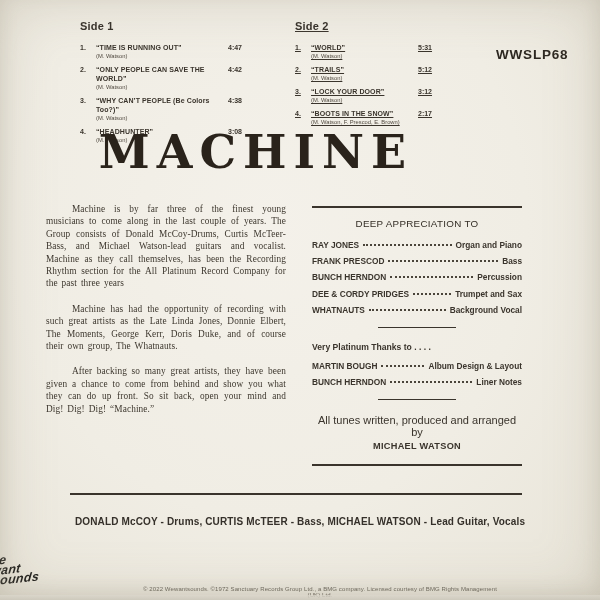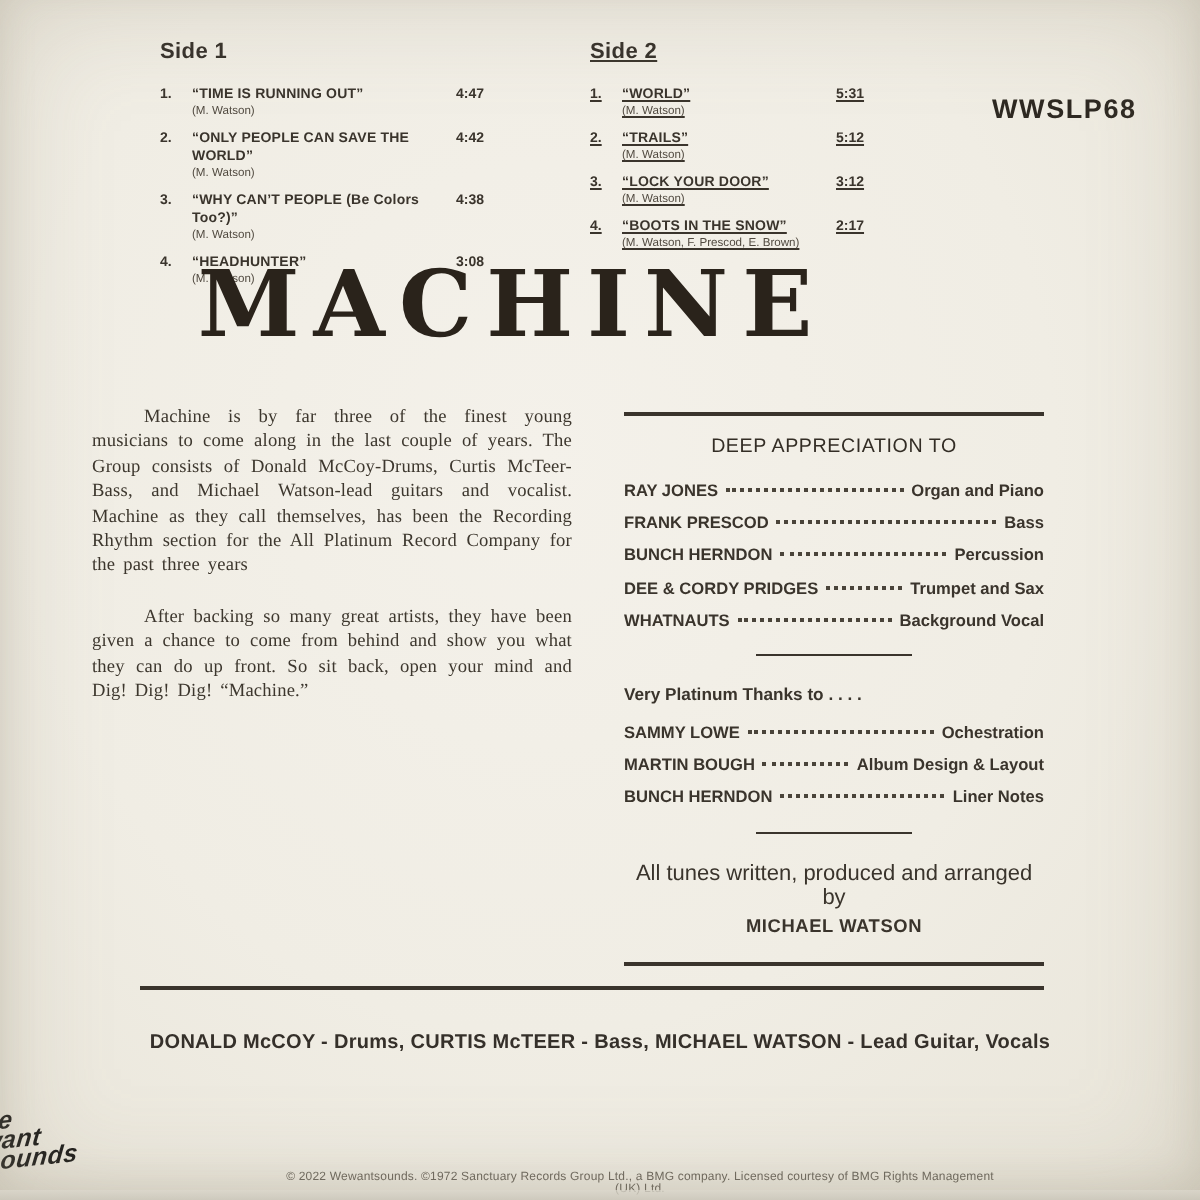"Machine has had the opportunity" p { html: none -> <p>Machine has had the opportunity of recording with such great artists as the Late Linda Jones, Donnie Elbert, The Moments, George Kerr, Doris Duke, and of course their own group, The Whatnauts.</p> }
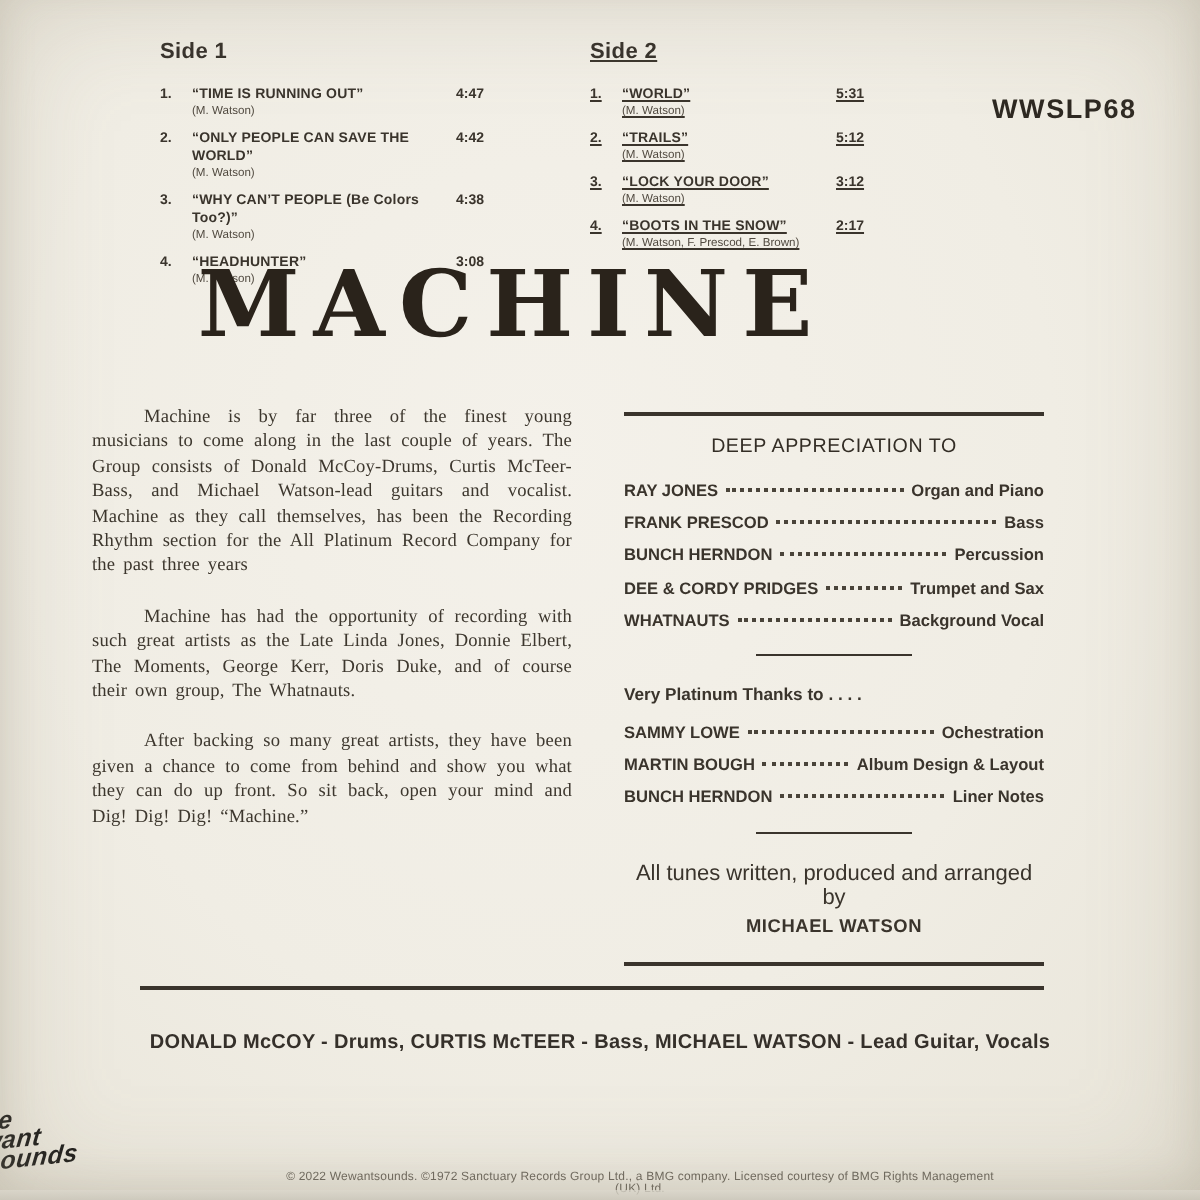"SAMMY LOWE" div.credit-row { html: <div> <span>SAMMY LOWE</span> <span></span> <span>Ochestration</span> </div> -> none }
